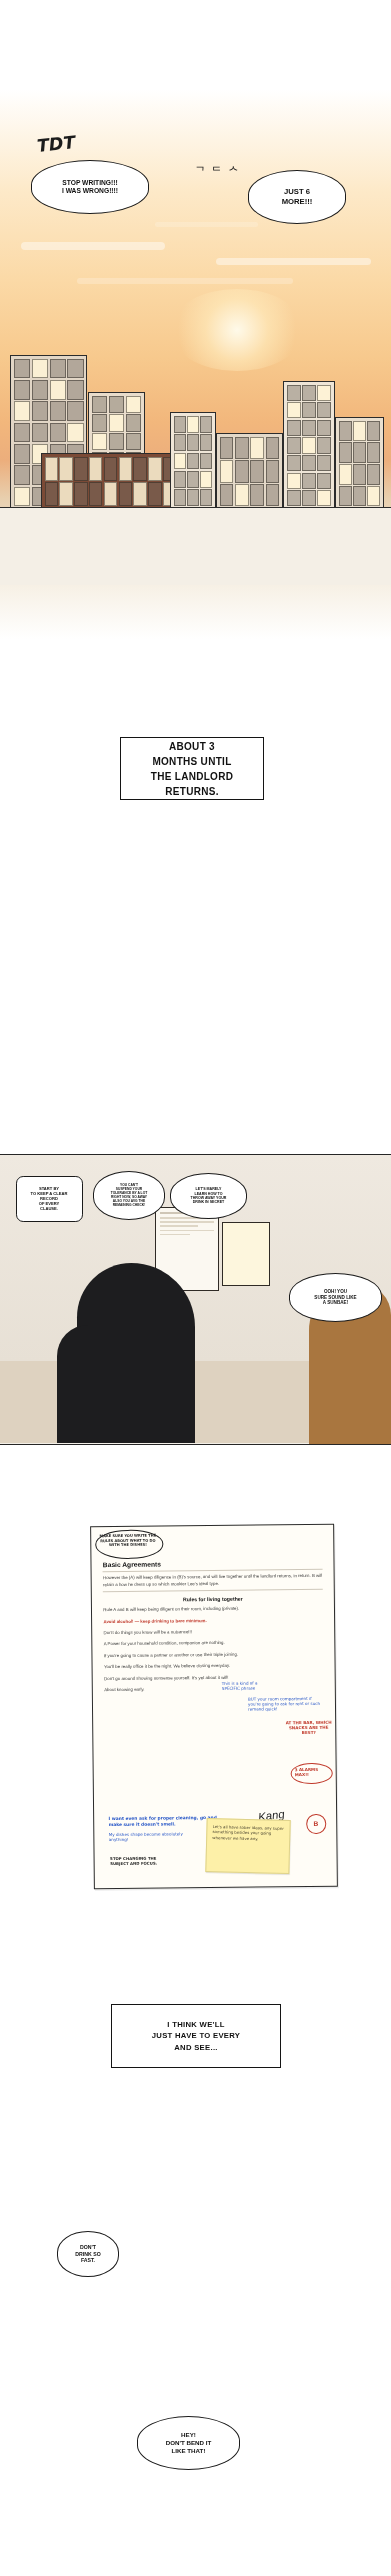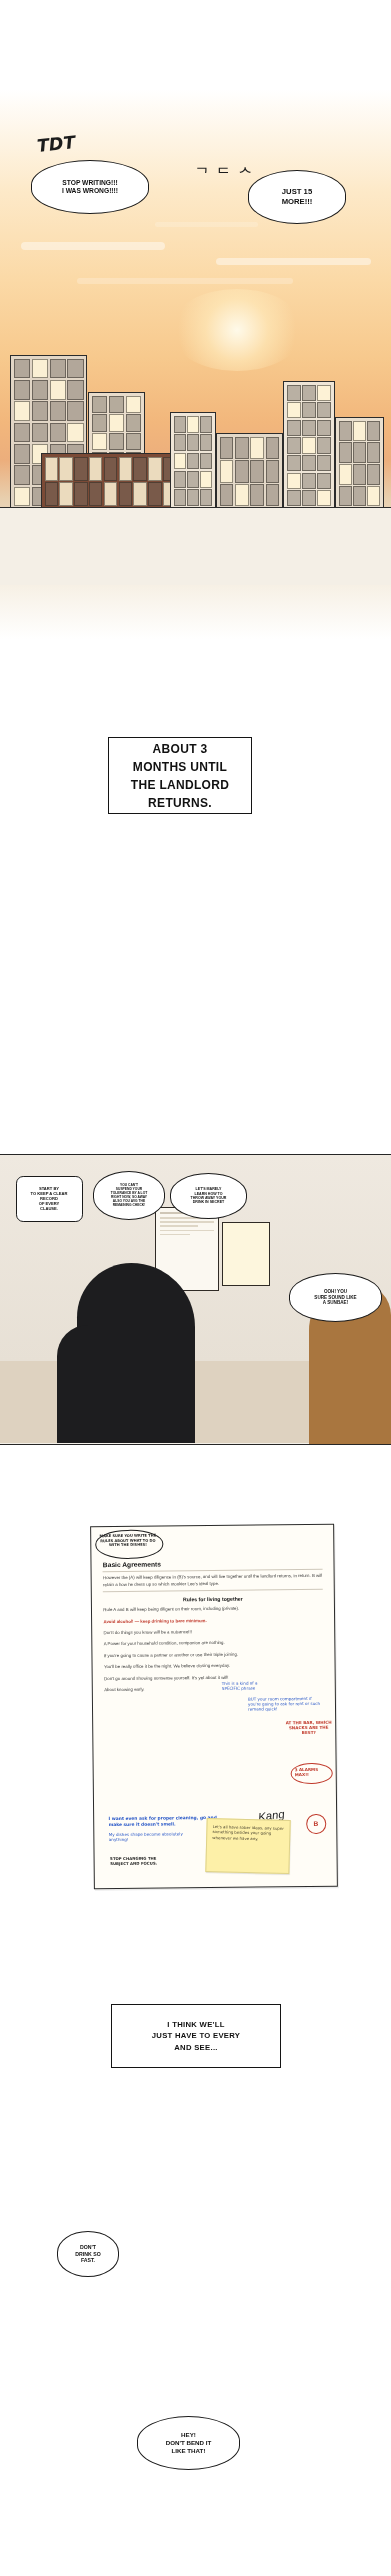"ᄀ ᄃ ᄉ" div.scrawl { font-size: 15px -> 11px }
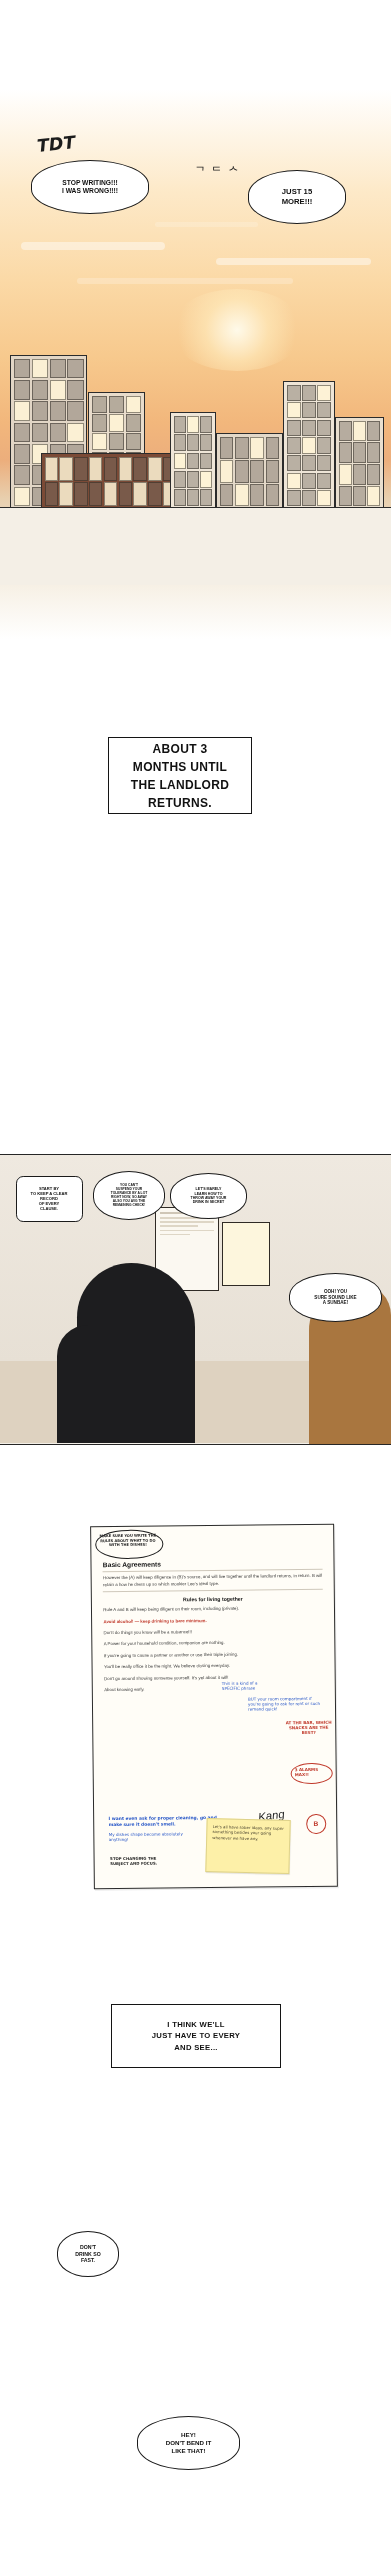"JUST 15" div.bubble { text: 15 -> 6 }
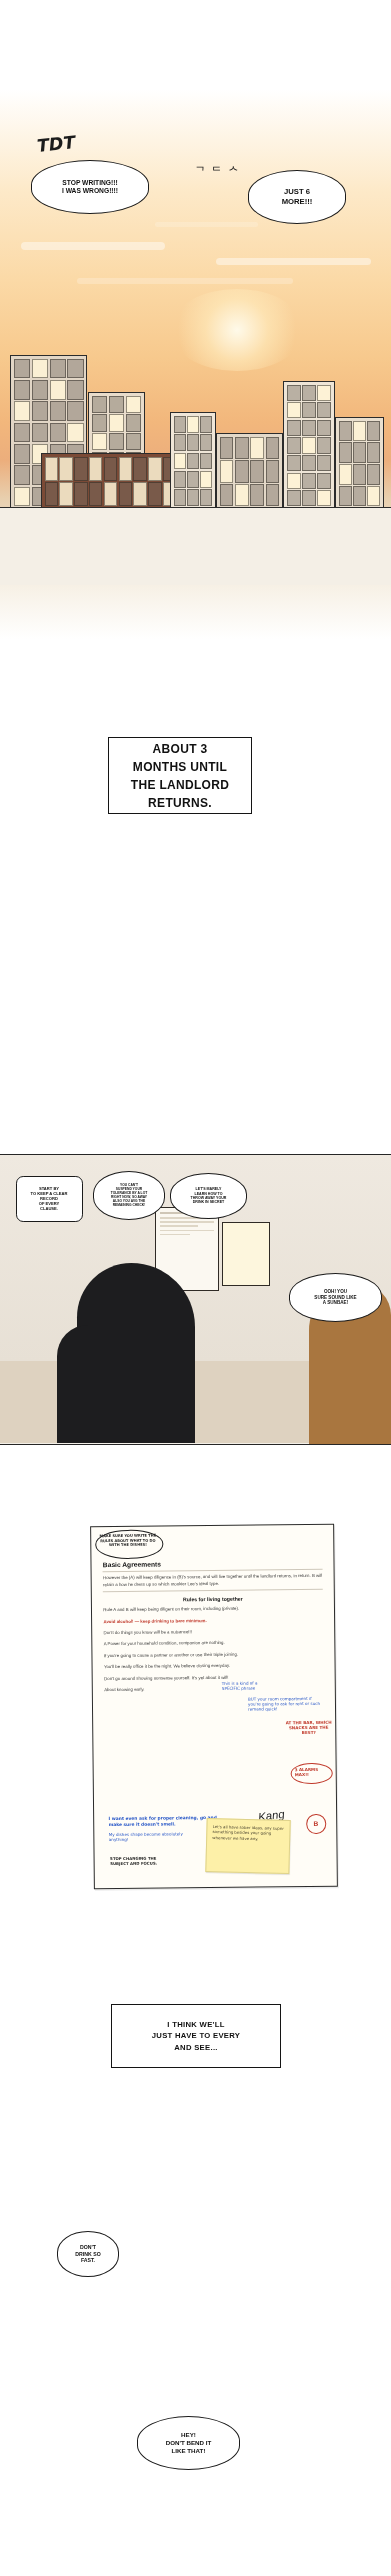"ABOUT 3" div.caption { font-size: 12px -> 10px; height: 77px -> 63px; left: 108px -> 120px }
